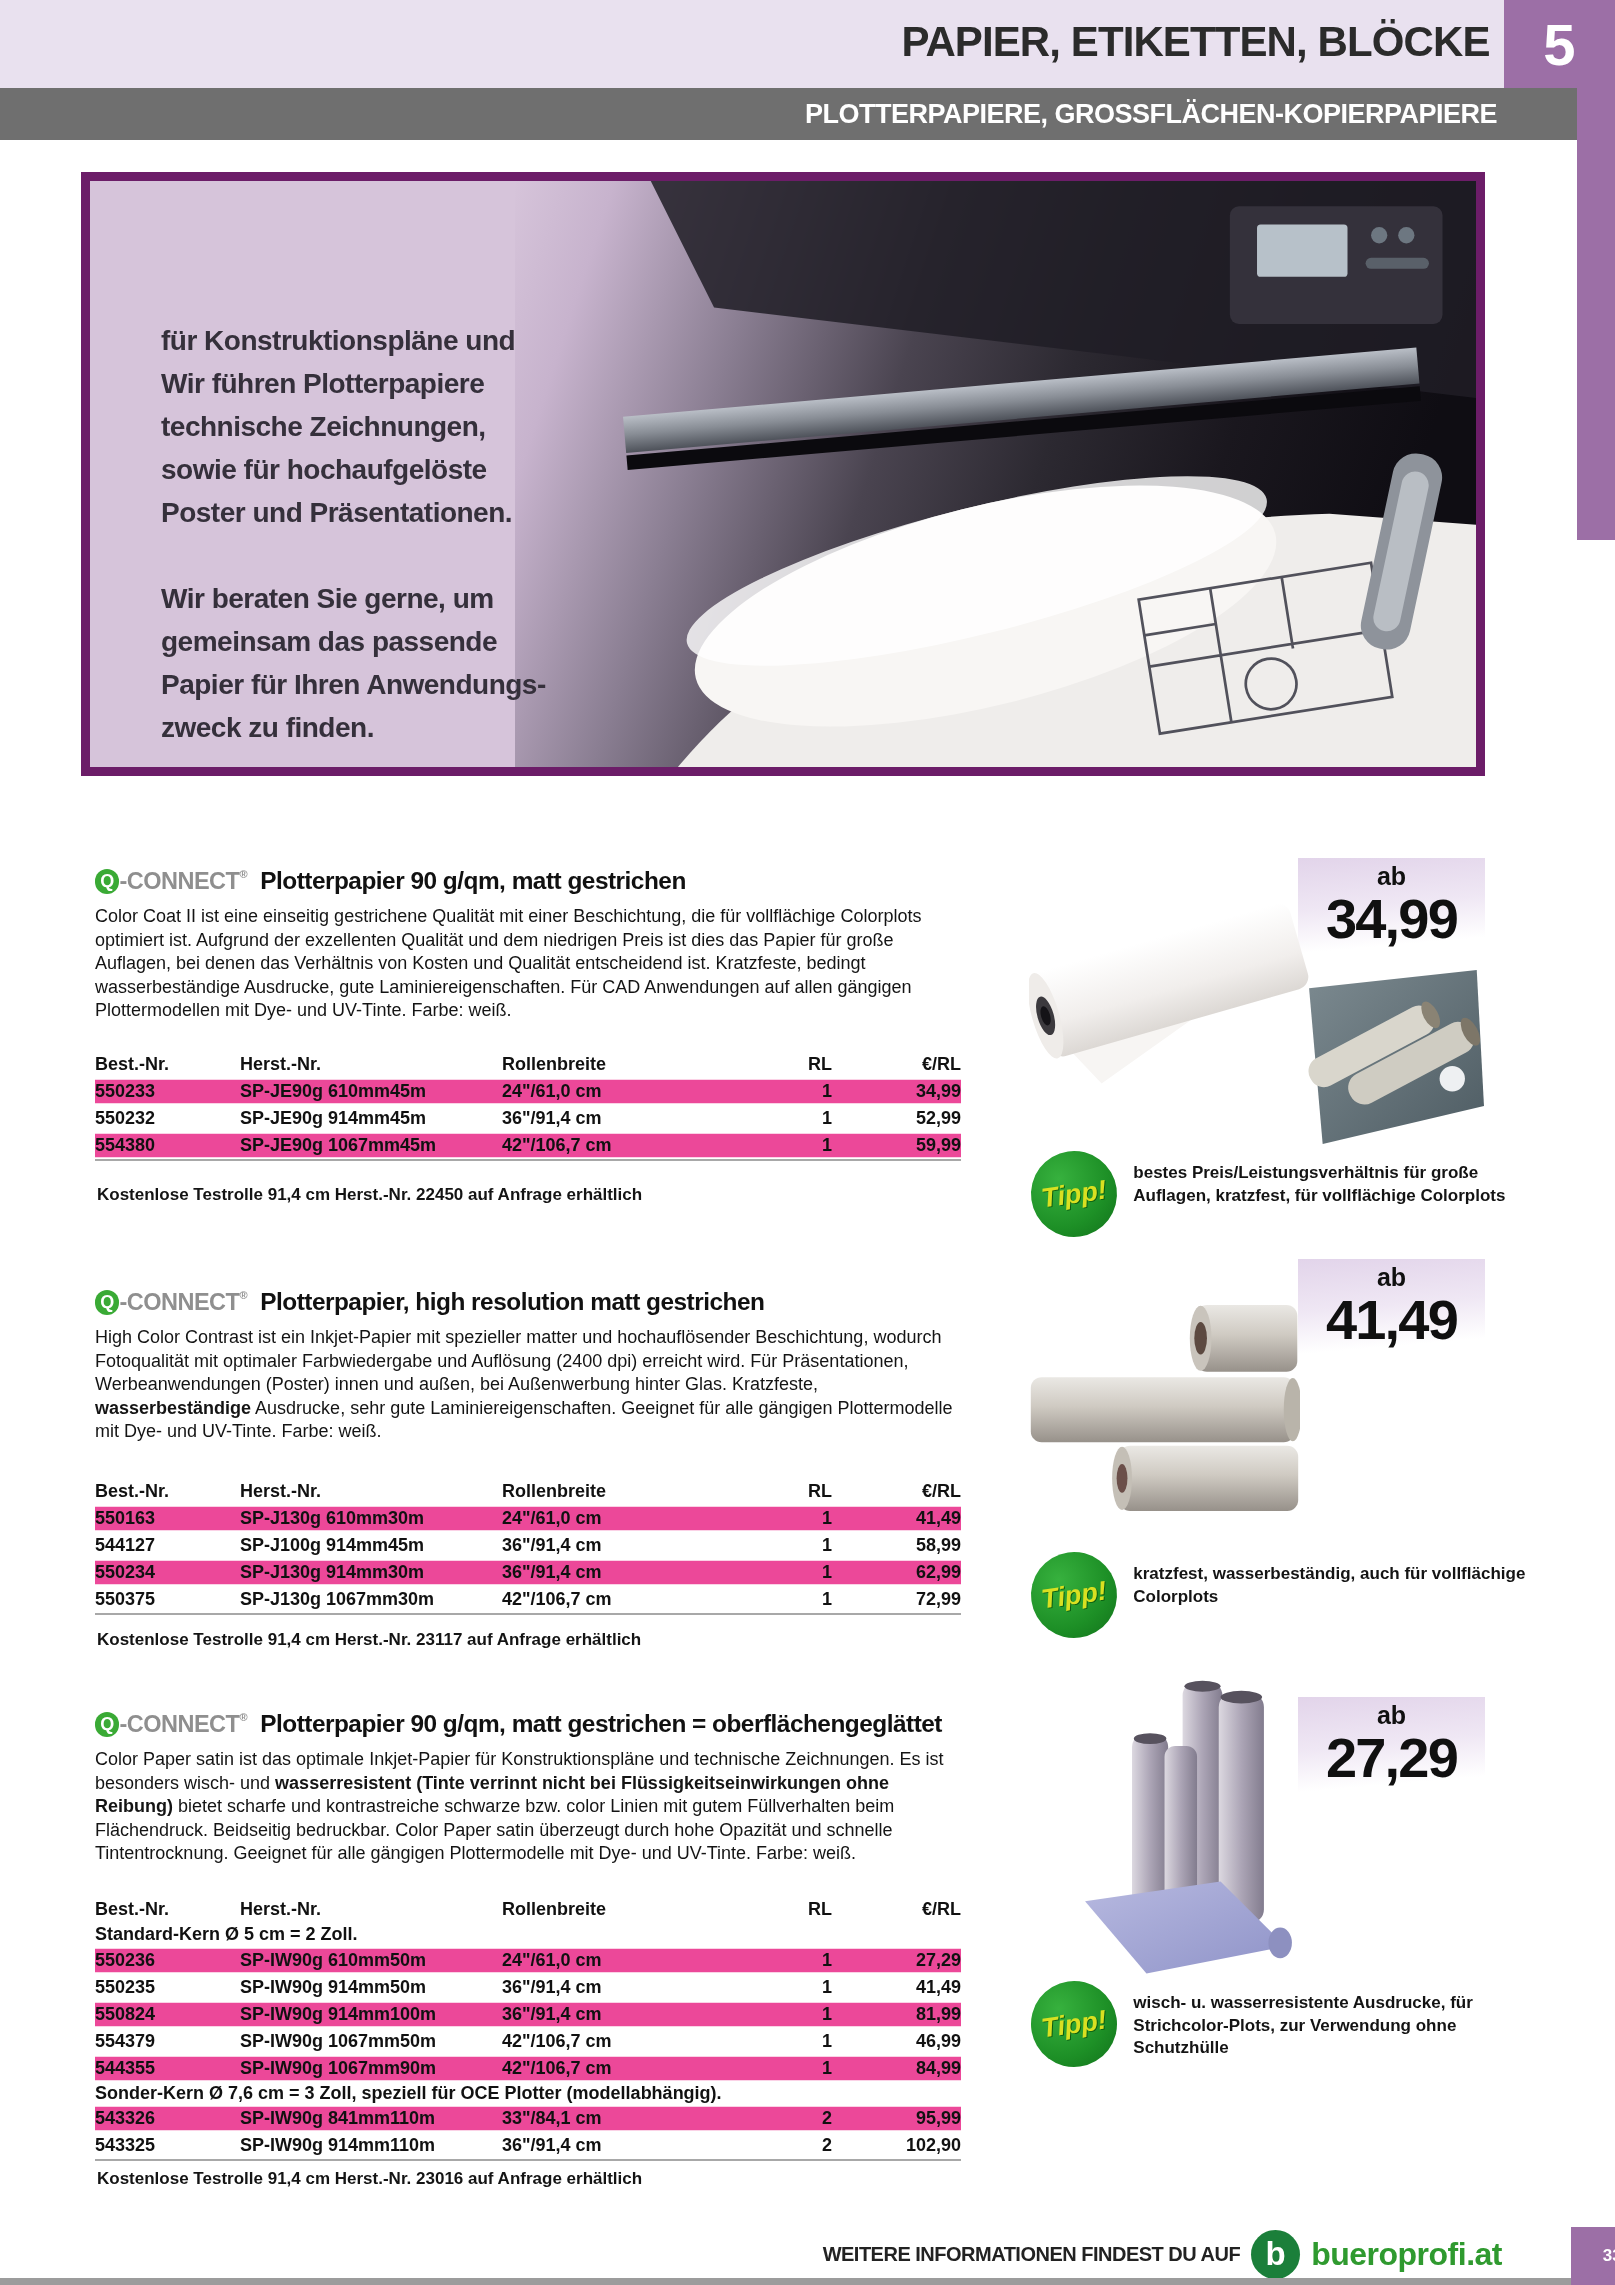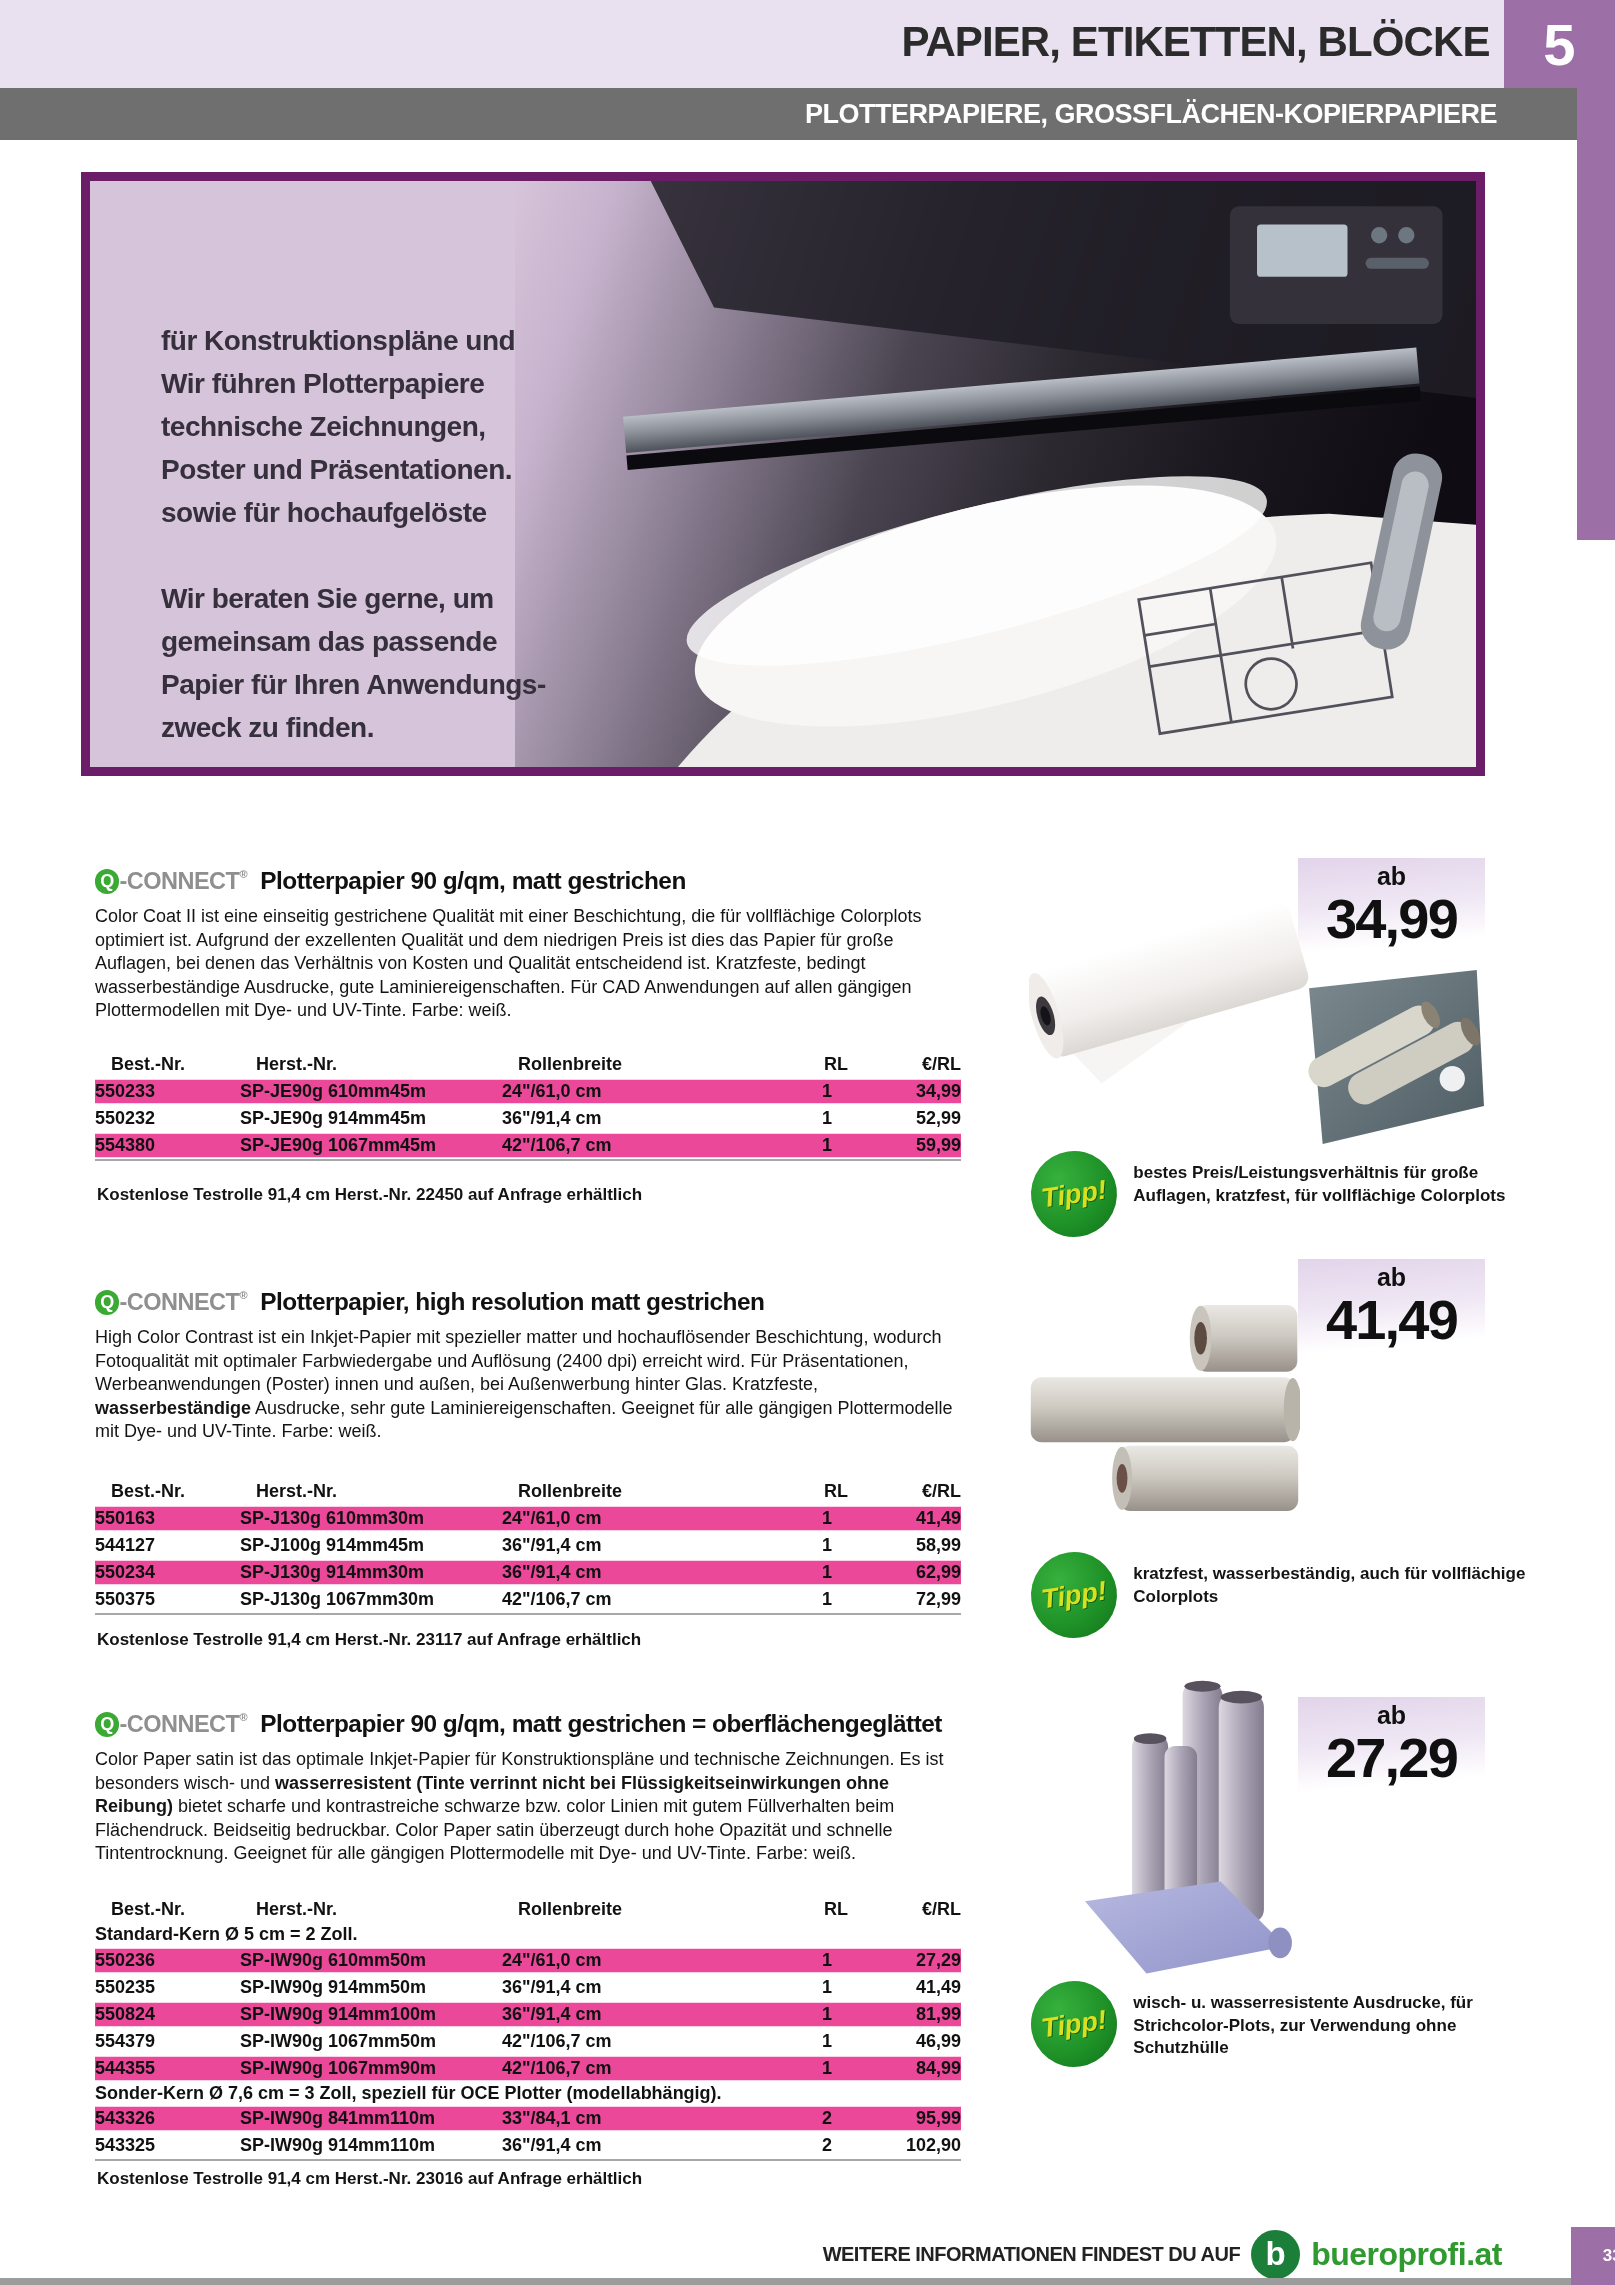"Poster und Präsentationen." div { order: before "sowie für hochaufgelöste" -> after "sowie für hochaufgelöste" }
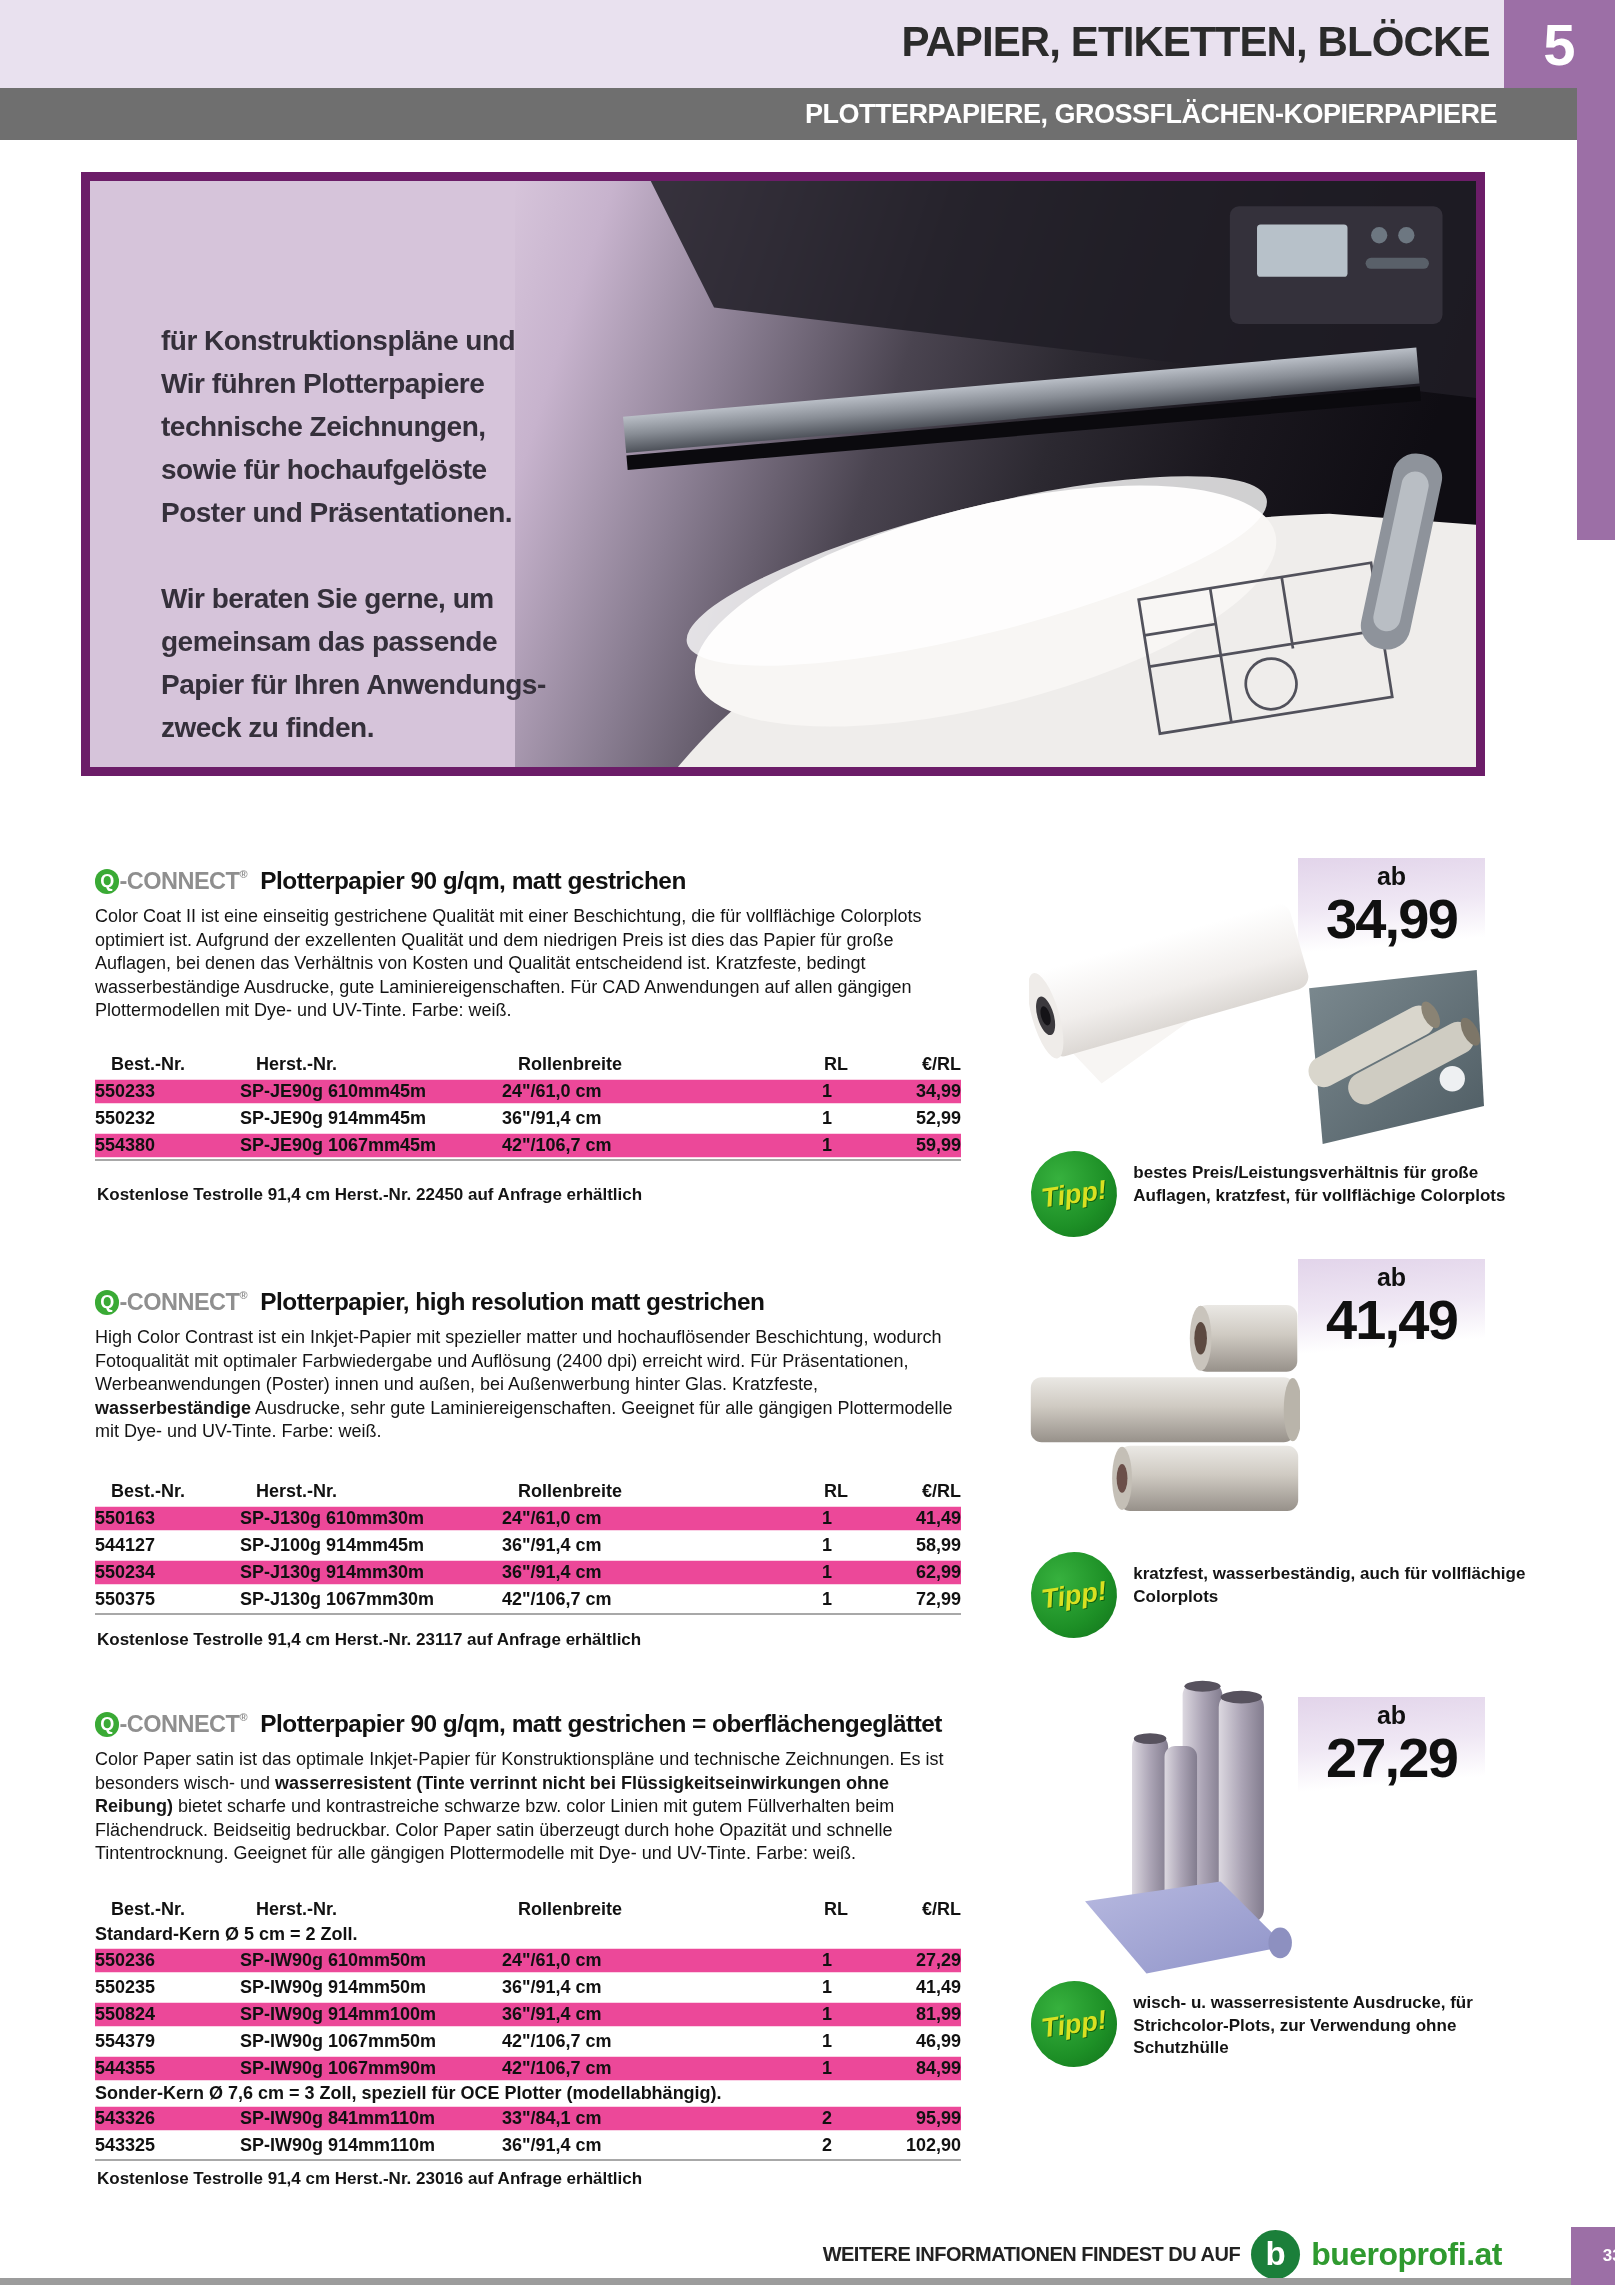"Best.-Nr." .t-head { margin-left: 16px -> none }
